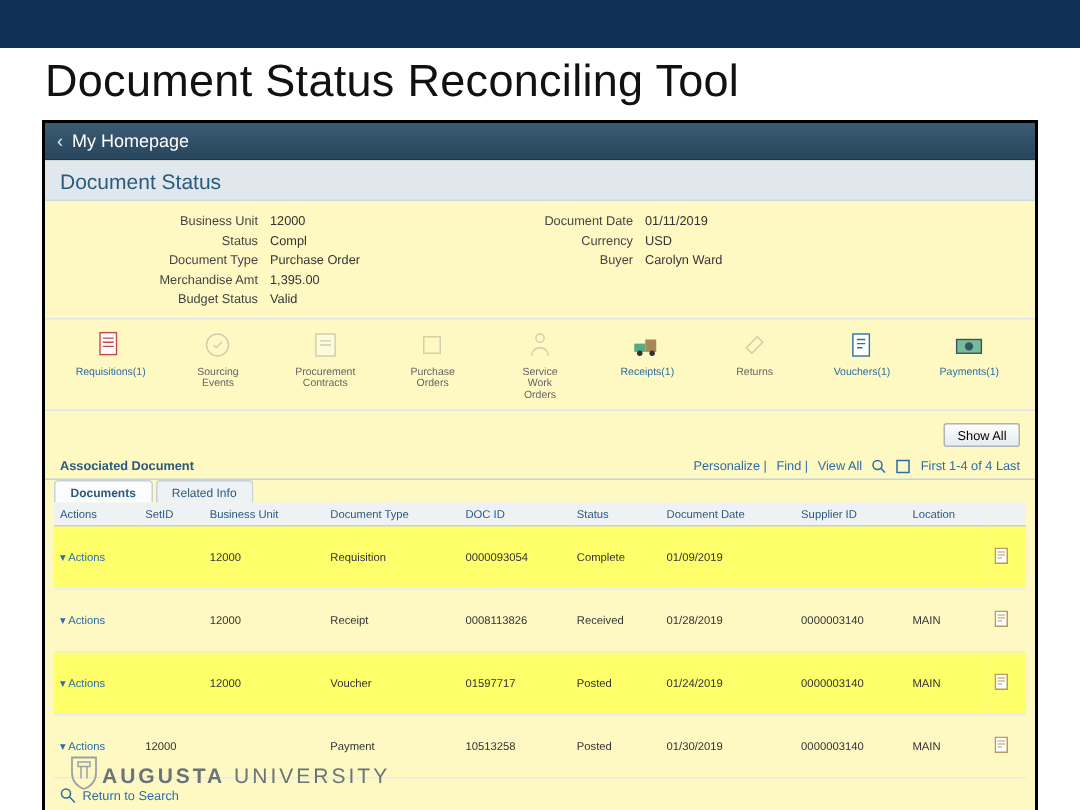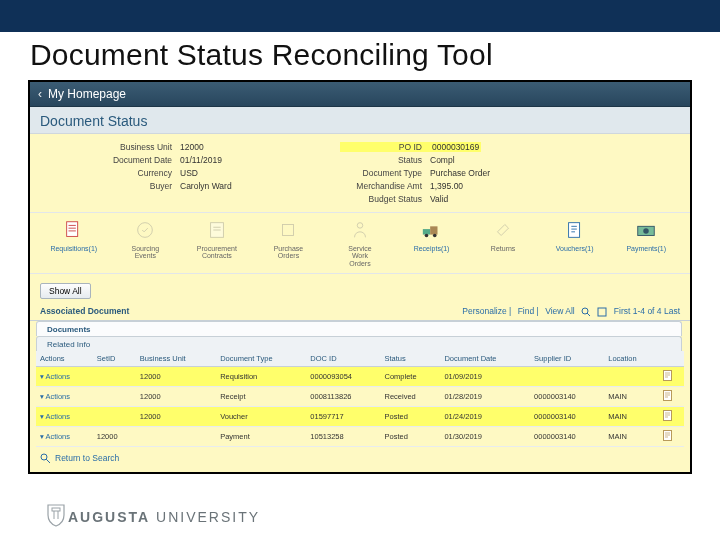"PO ID" div.kv { html: <div> <span>PO ID</span> <span>0000030169</span> </div> -> none }
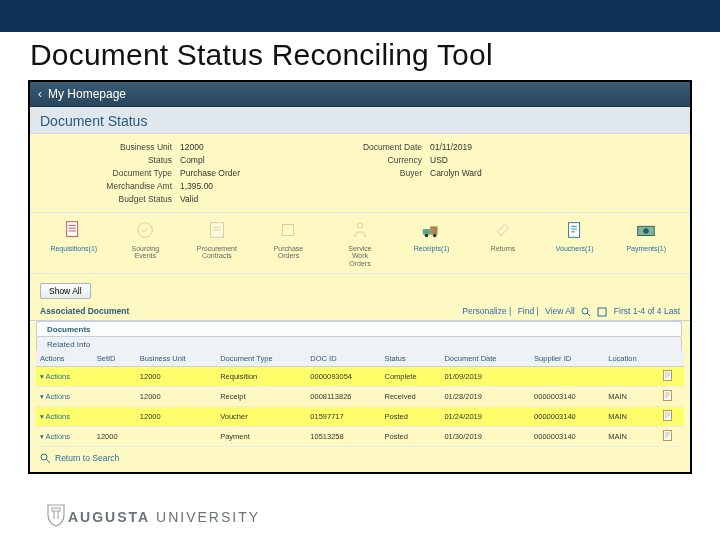"Show All" .toolbar { text-align: none -> right }
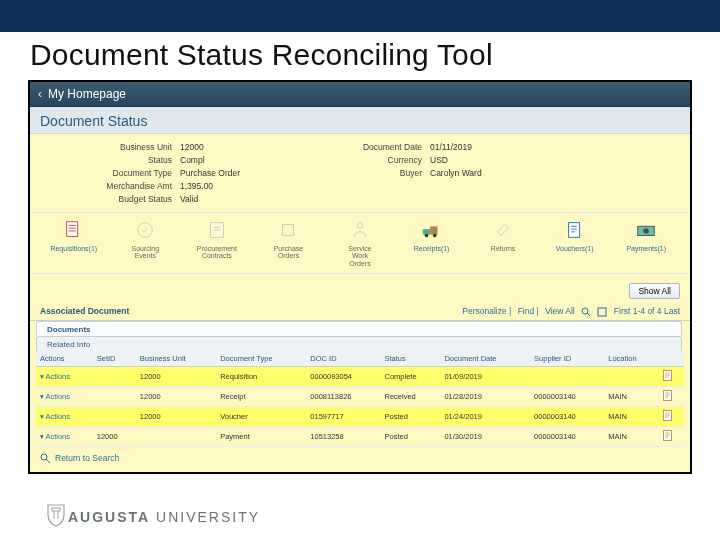"Documents" .tabs { flex-direction: column -> none }
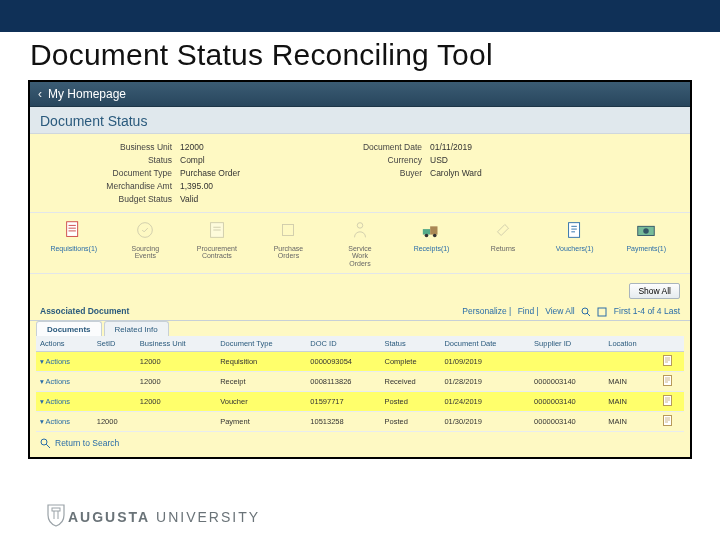"▾ Actions" table.grid td { padding: 3px 4px -> 14px 4px }
